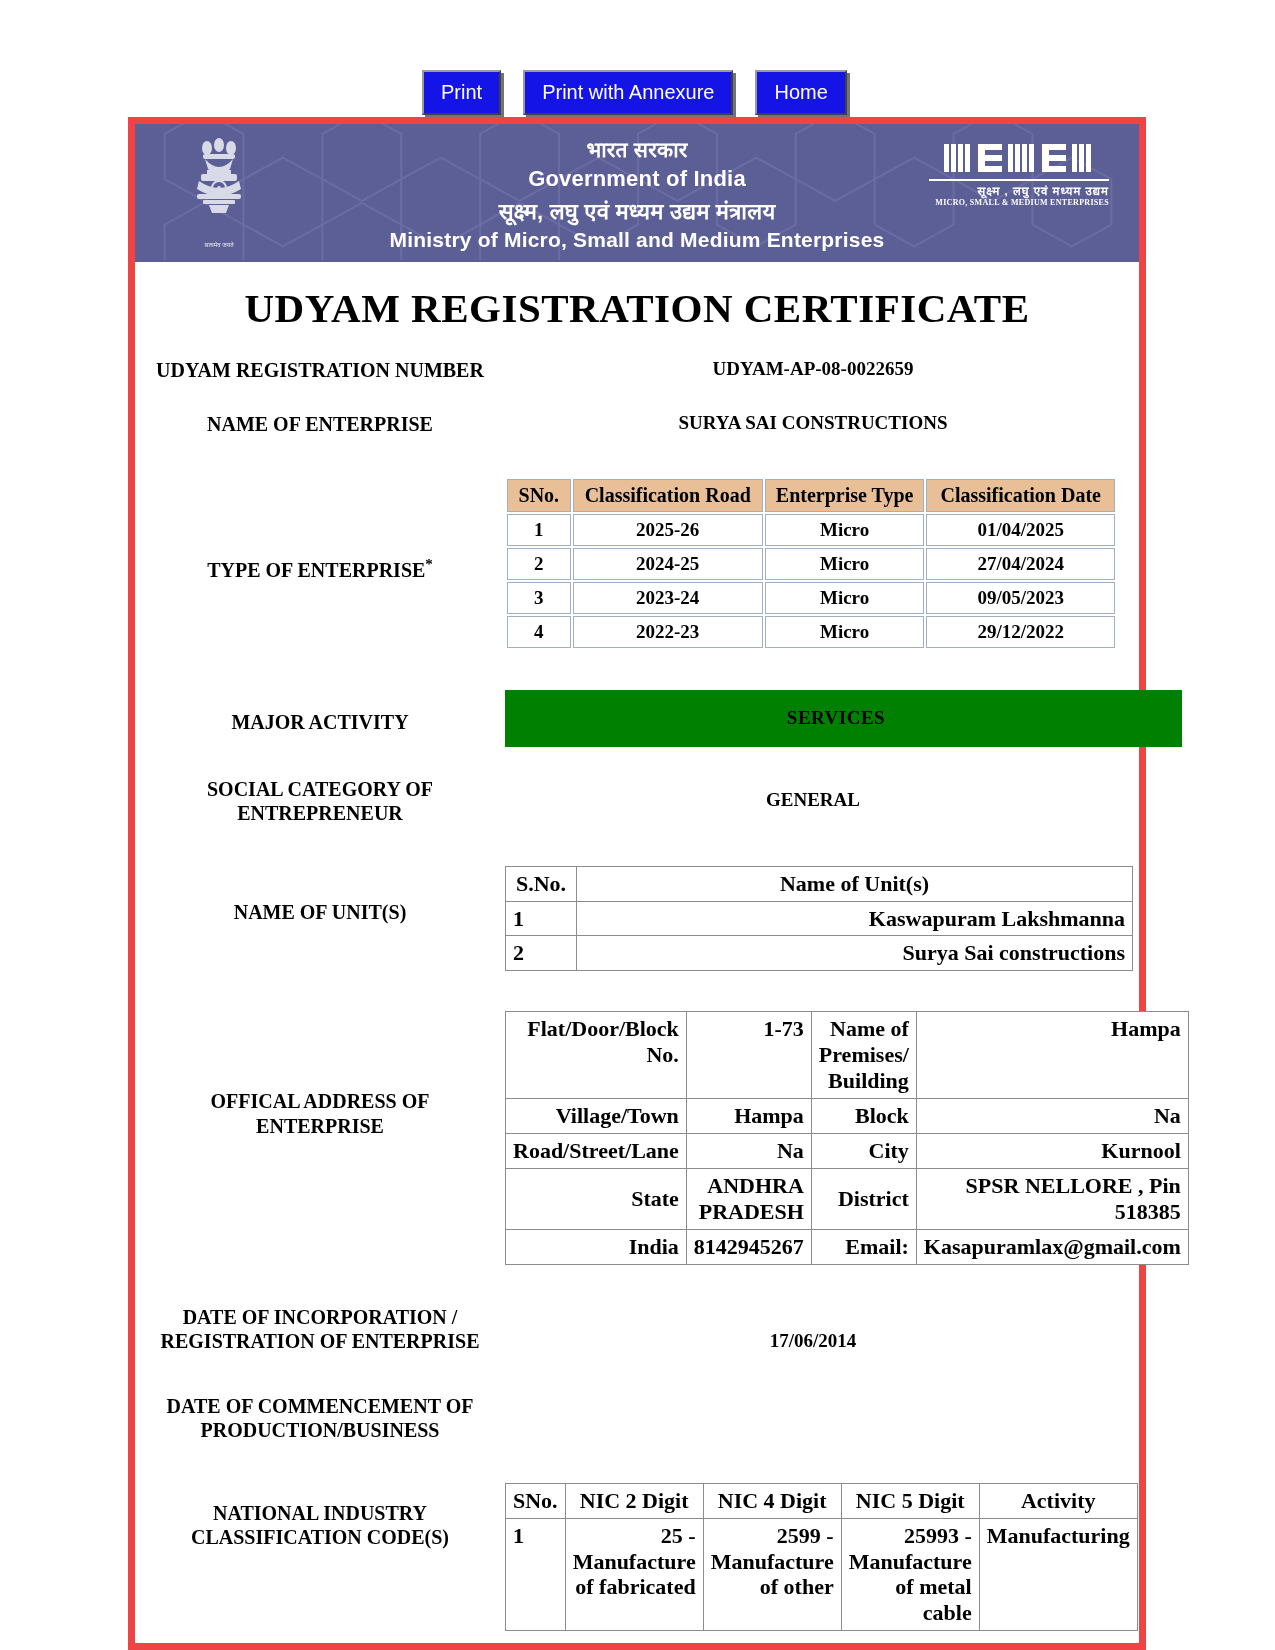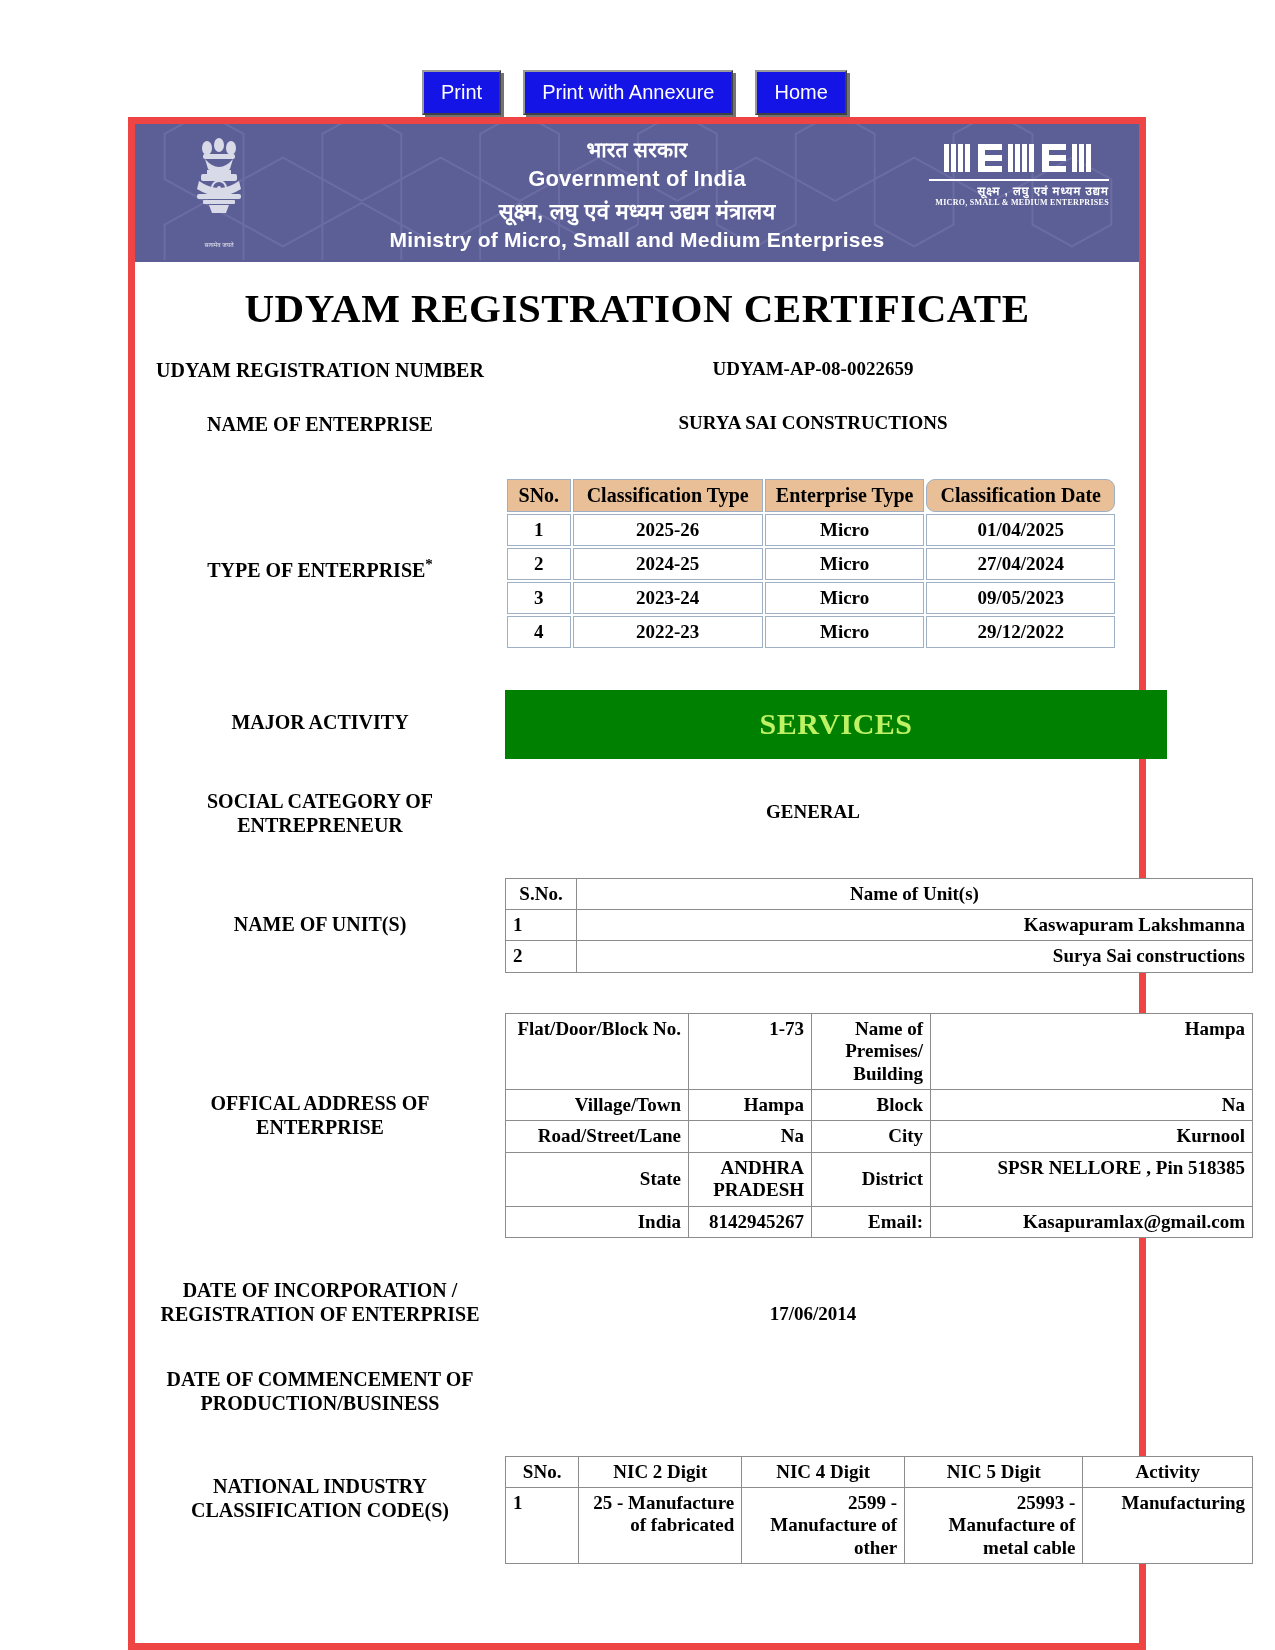"Classification Type" th { text: Type -> Road }
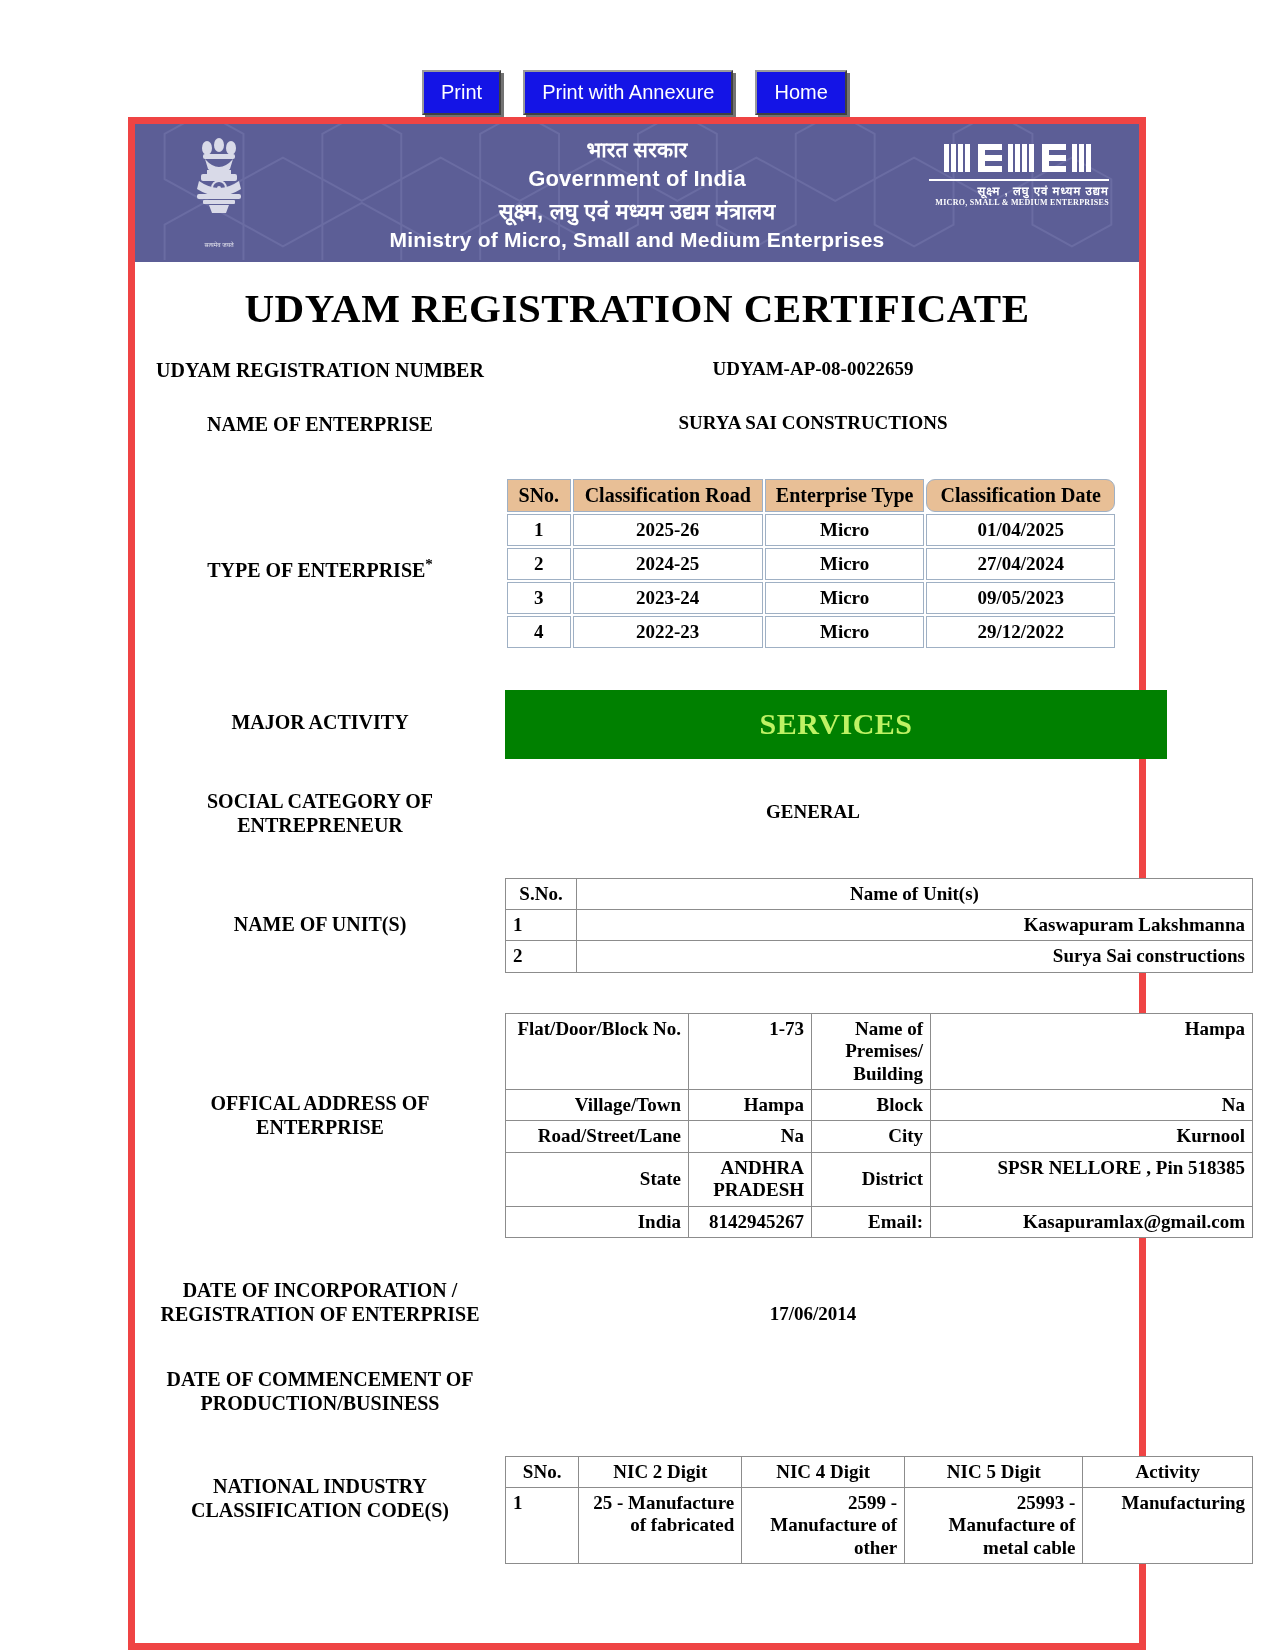"Classification Date" th { border-radius: 9px -> none }
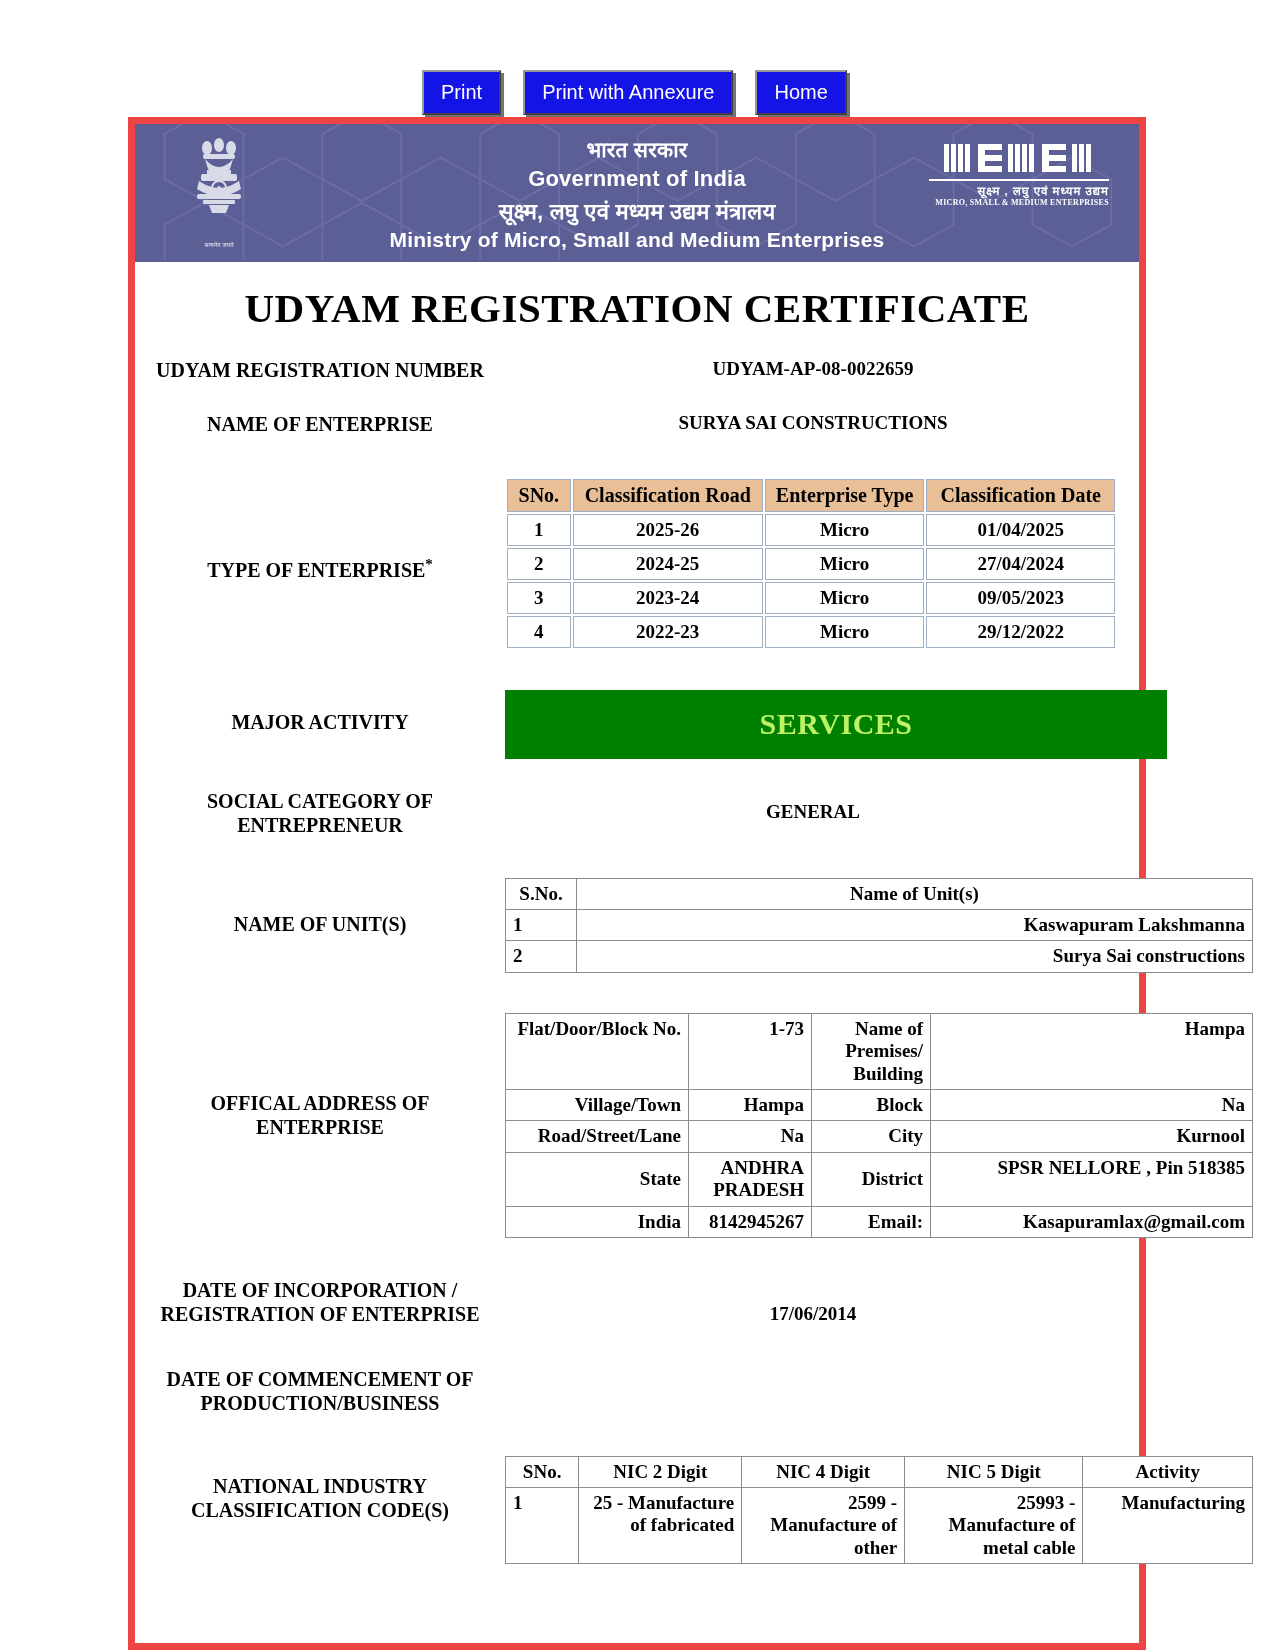"SERVICES" .green-bar { color: #bef264 -> #000000; font-size: 30px -> 19px; padding: 17px 0 18px 0 -> 17px 15px 18px 0 }
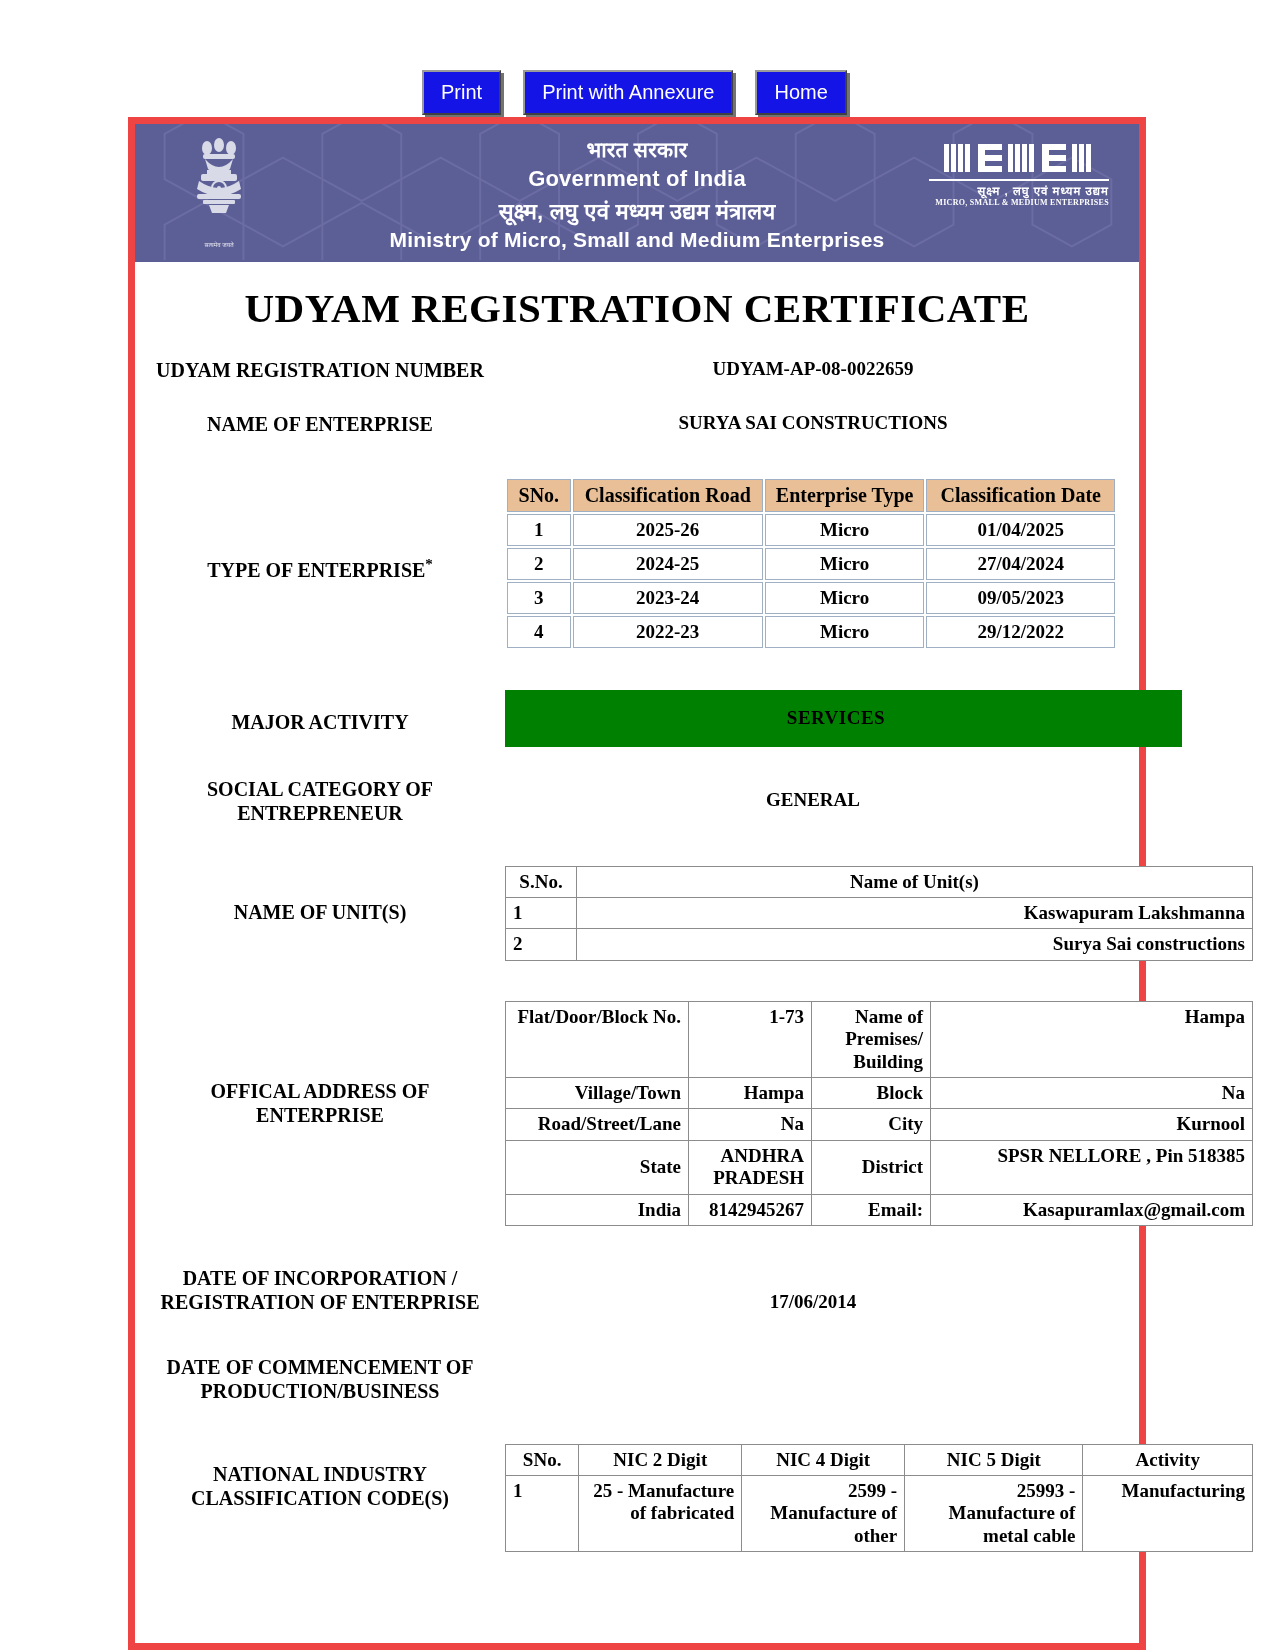"S.No." table.gtab { font-size: 19px -> 22px; width: 748px -> 628px }
